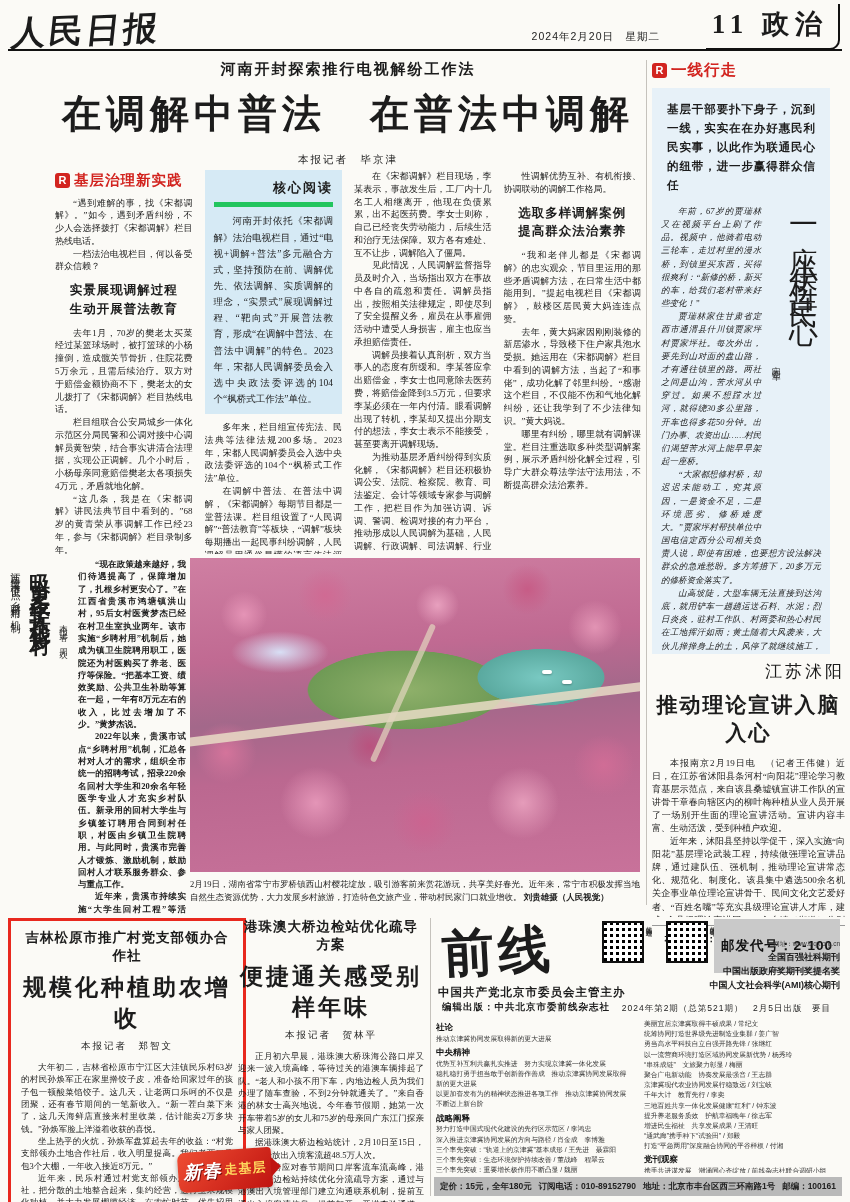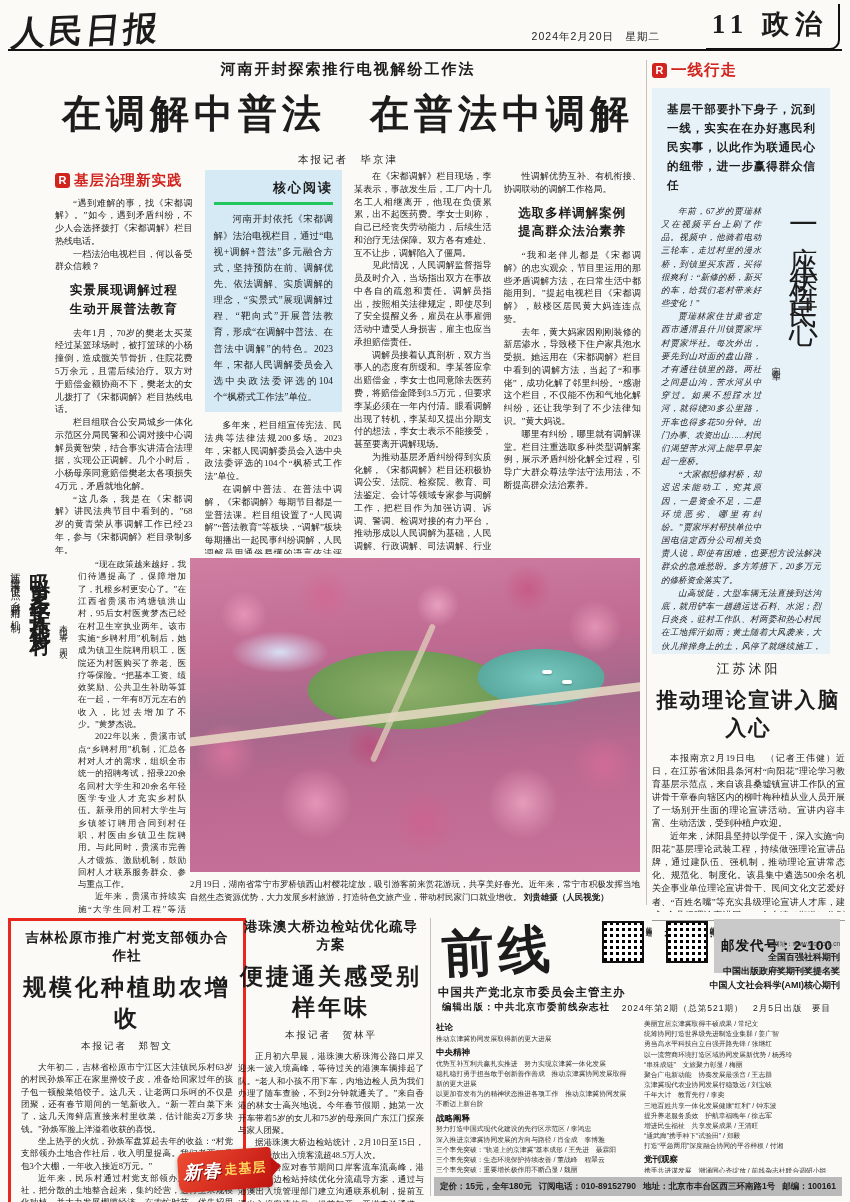"核心阅读" #core-title { border-bottom: 3px solid #22c55e -> 5px solid #22c55e }
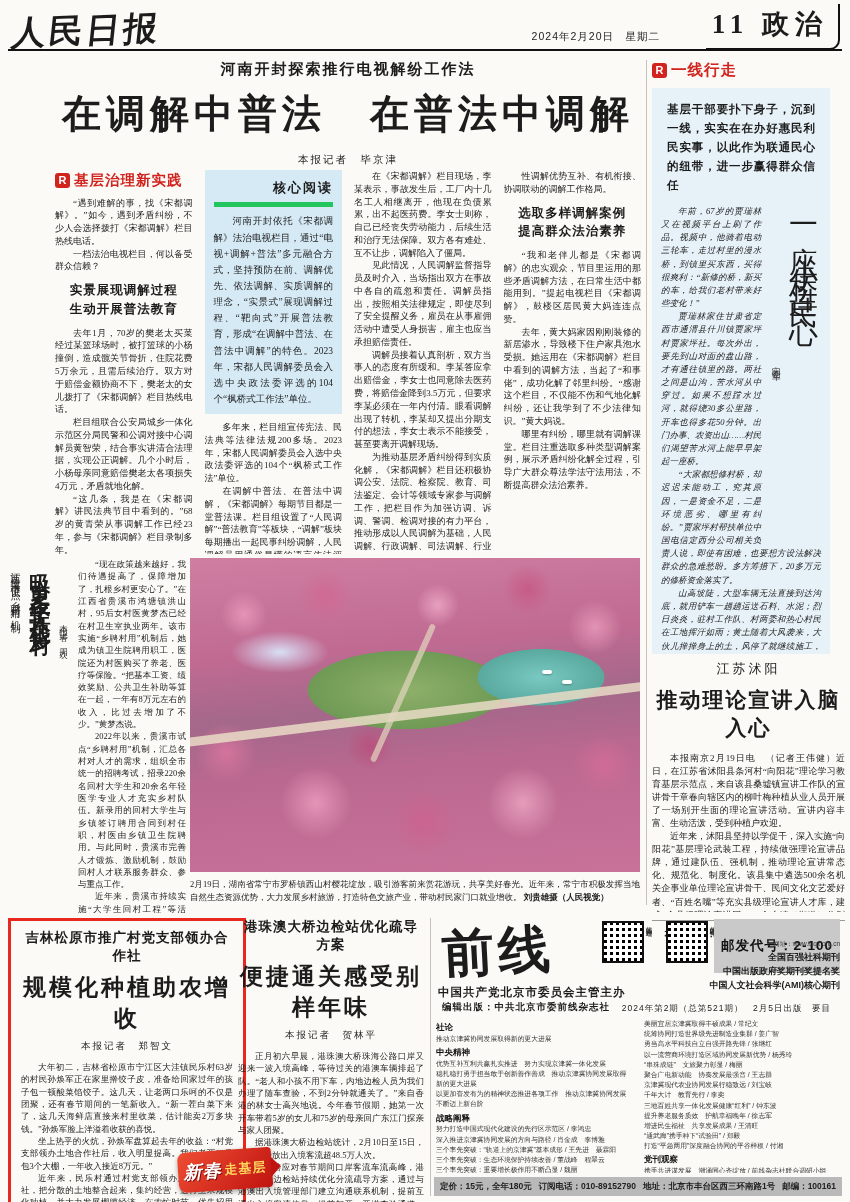"“大家都想修村桥，却迟迟未能动工，究其原因，一是资金不足，二是环境恶劣、哪里有纠" p { text: 哪里有纠纷 -> 修桥难度大 }
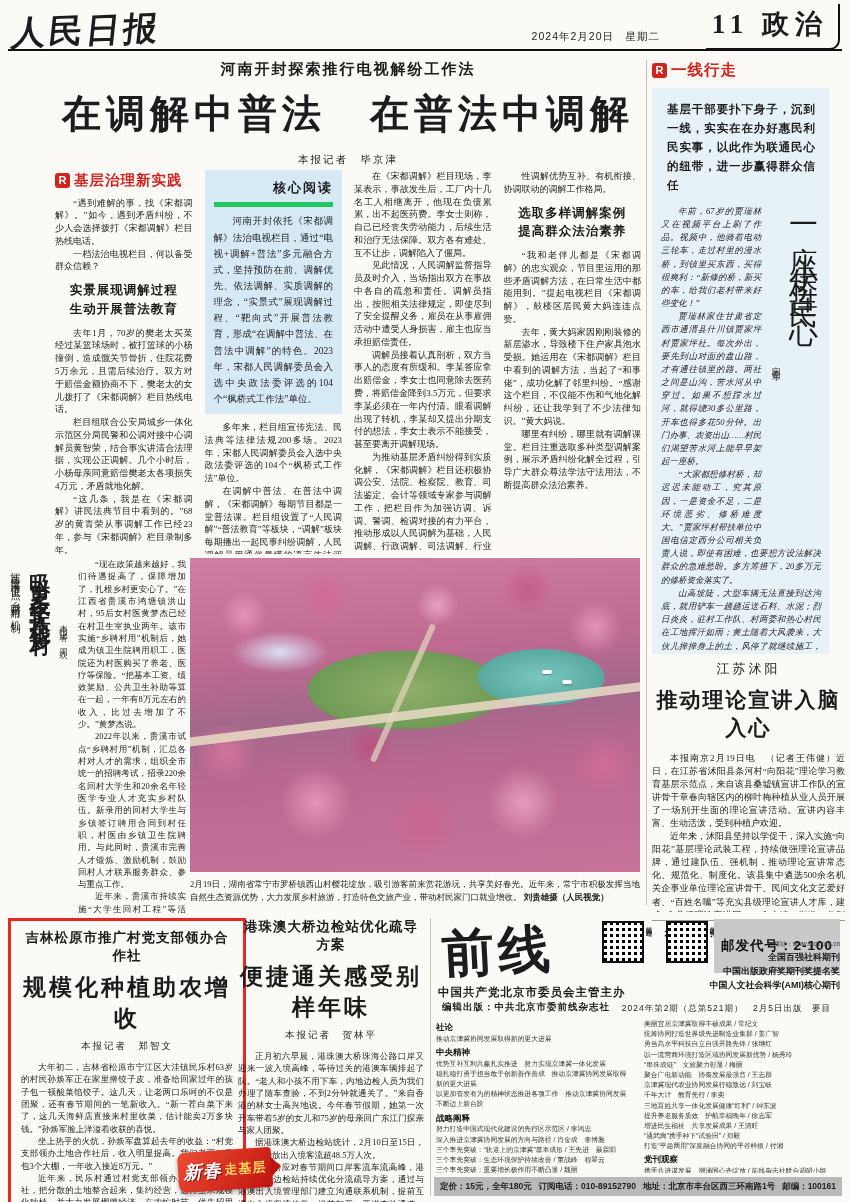"“现在政策越来越好，我们待遇提高了，保障增加了，扎根乡村更安心了。”在江西省贵溪" #gx-body { font-weight: none -> bold }
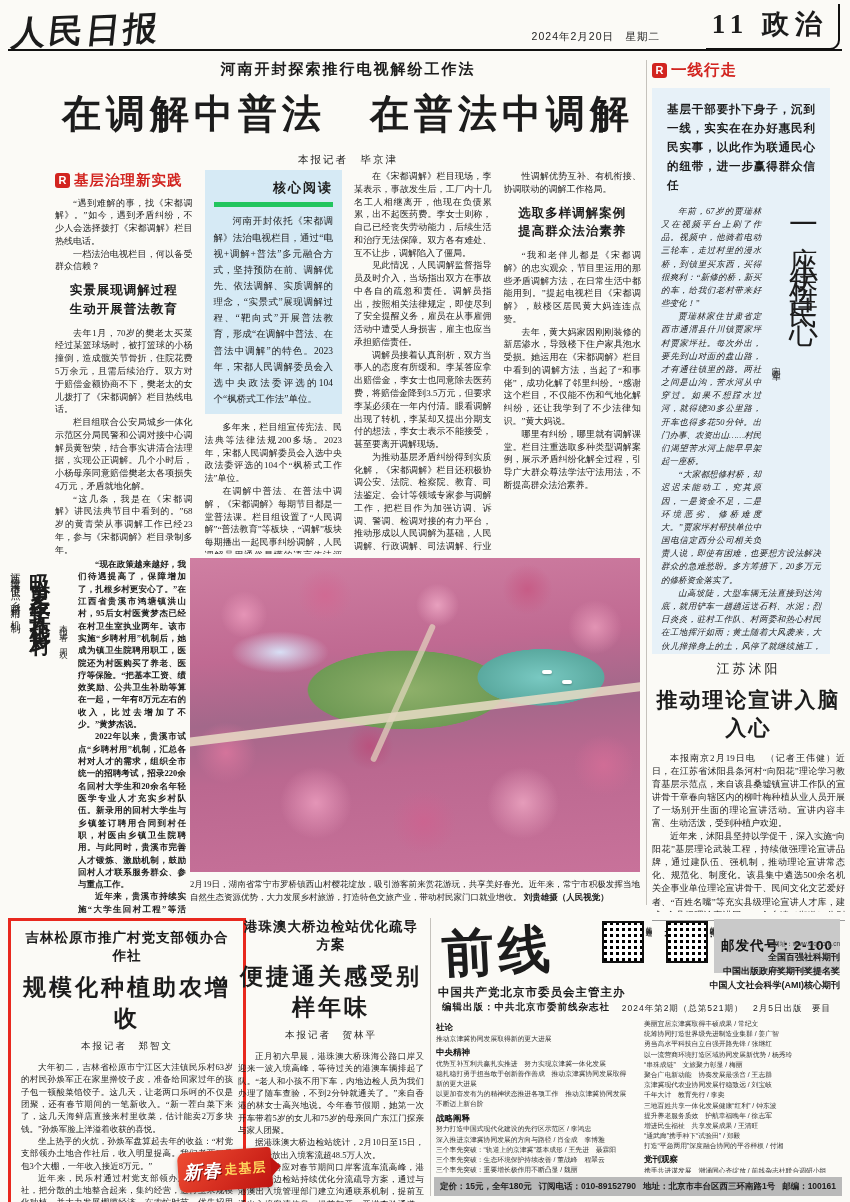"江苏沭阳" #sy-kicker { font-size: 13px -> 17px; text-align: center -> right }
